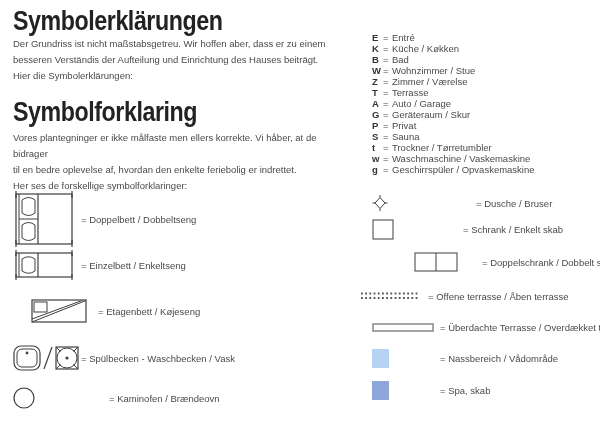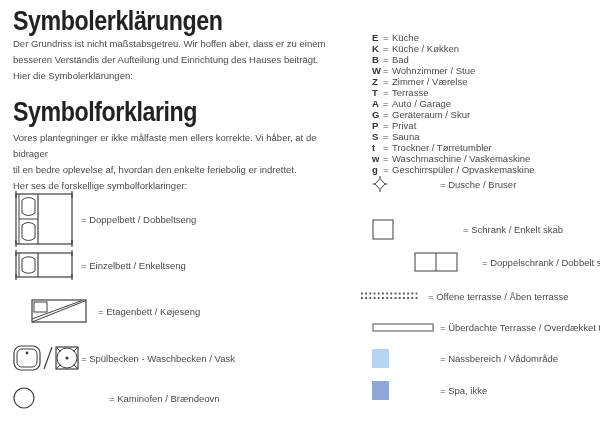"Küche" span.llab { text: Küche -> Entré }
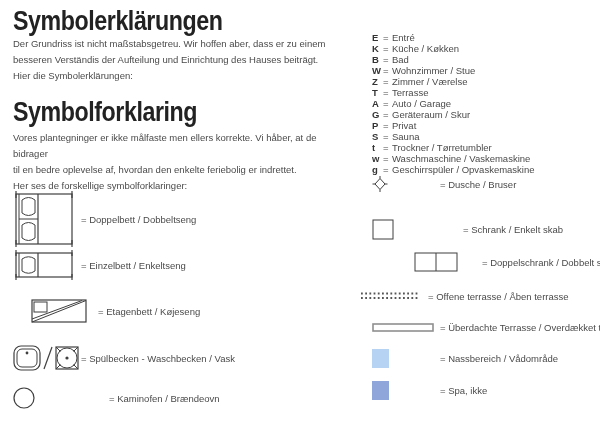"= Dusche / Bruser" div.symrow { gap: none -> 36px; top: 176px -> 195px }
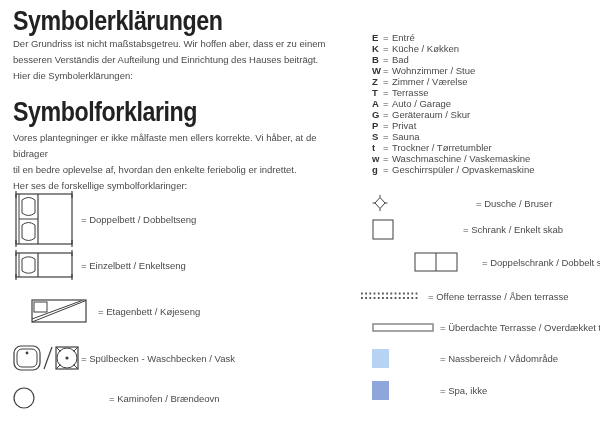"= Spa, ikke" div.symlabel { text: ikke -> skab }
